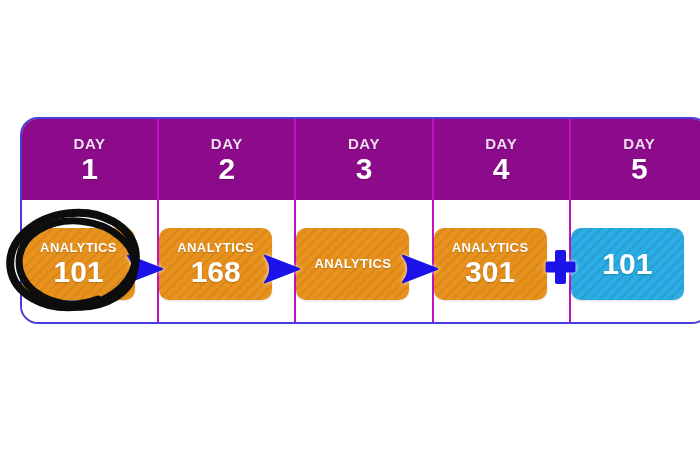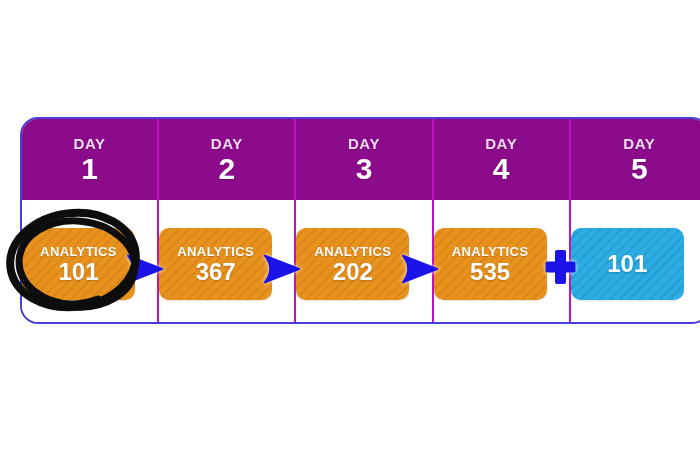"101" .course-number { font-size: 24px -> 30px }
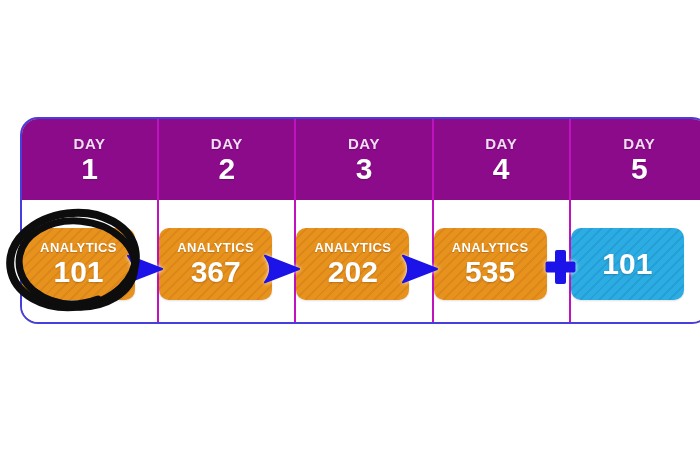"367" span.course-number { text: 367 -> 168 }
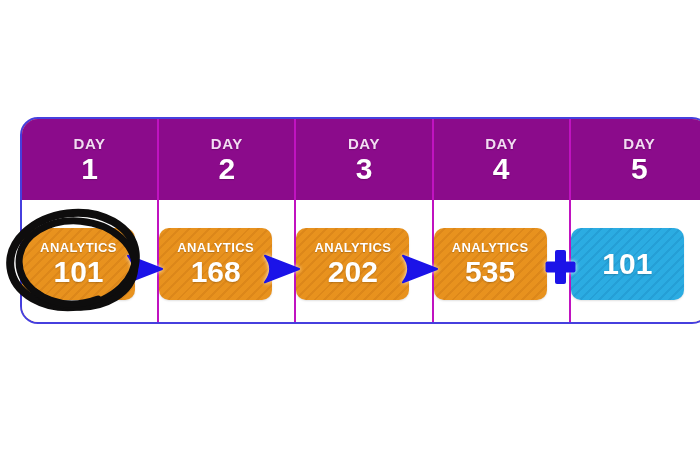"202" span.course-number { html: <span>202</span> -> none }
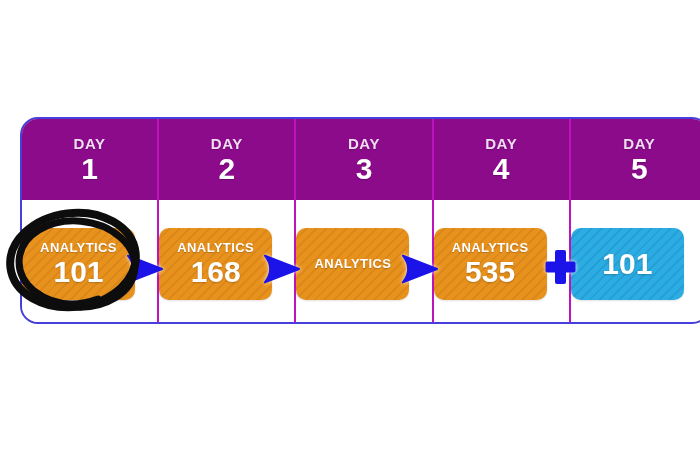"535" span.course-number { text: 535 -> 301 }
